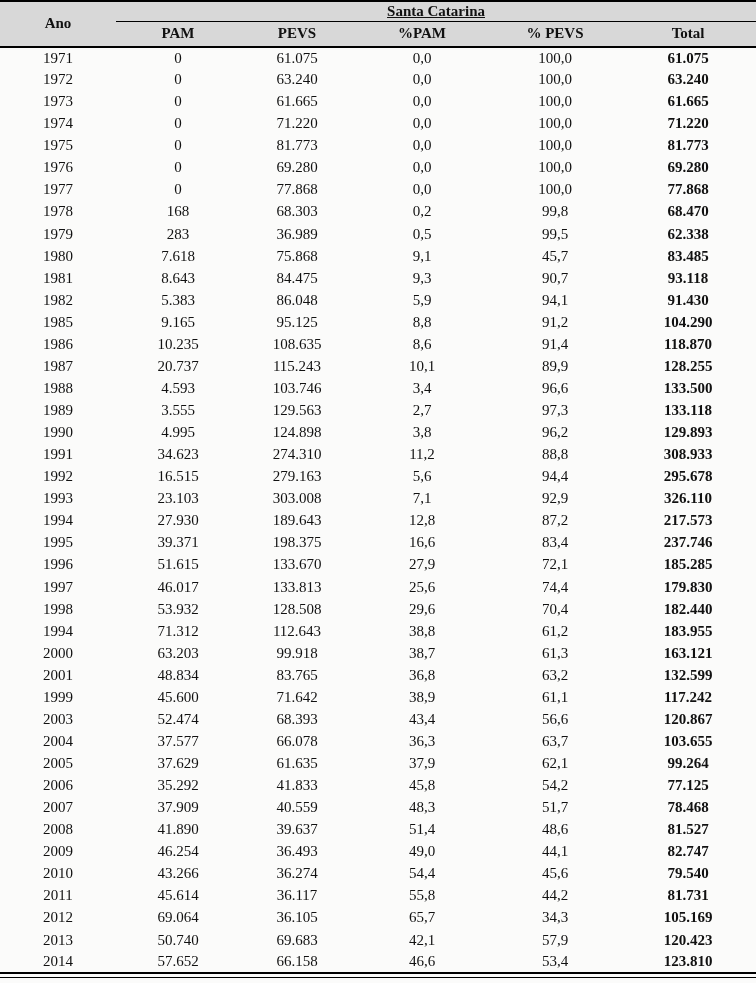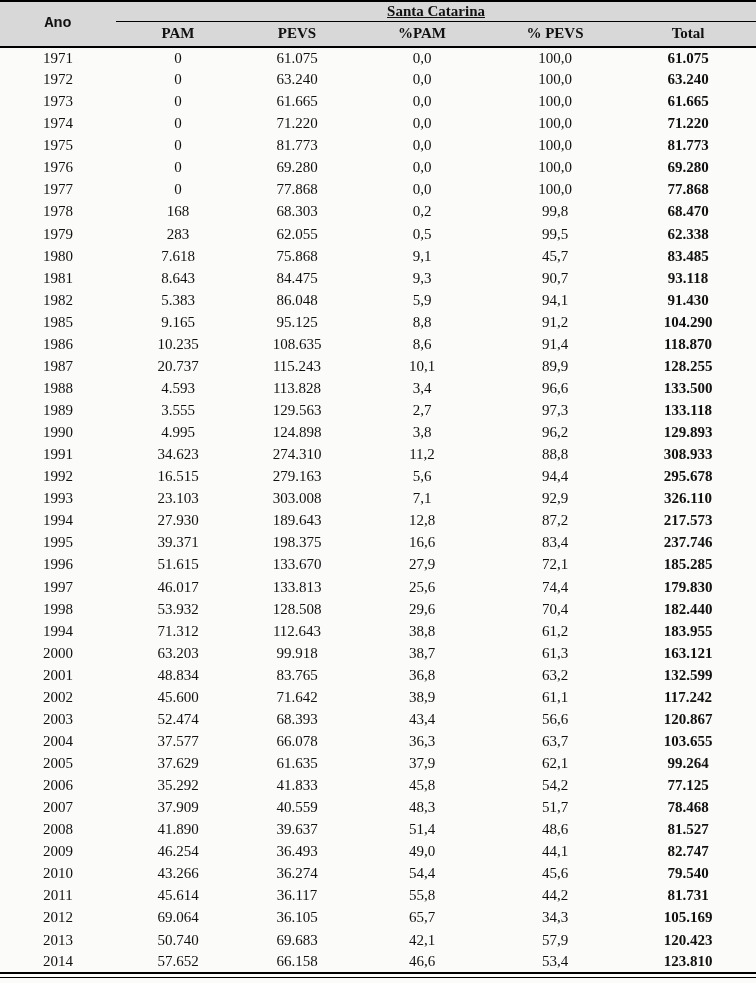"Ano" th.ano-th { font-family: Liberation Mono, monospace -> none }
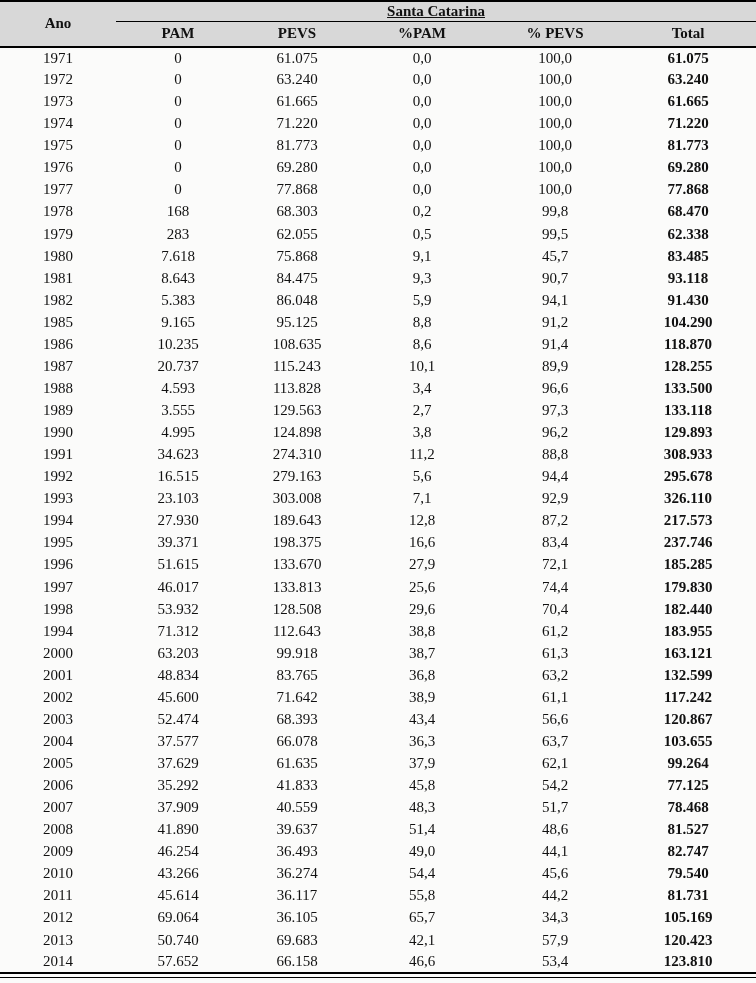"62.055" td { text: 62.055 -> 36.989 }
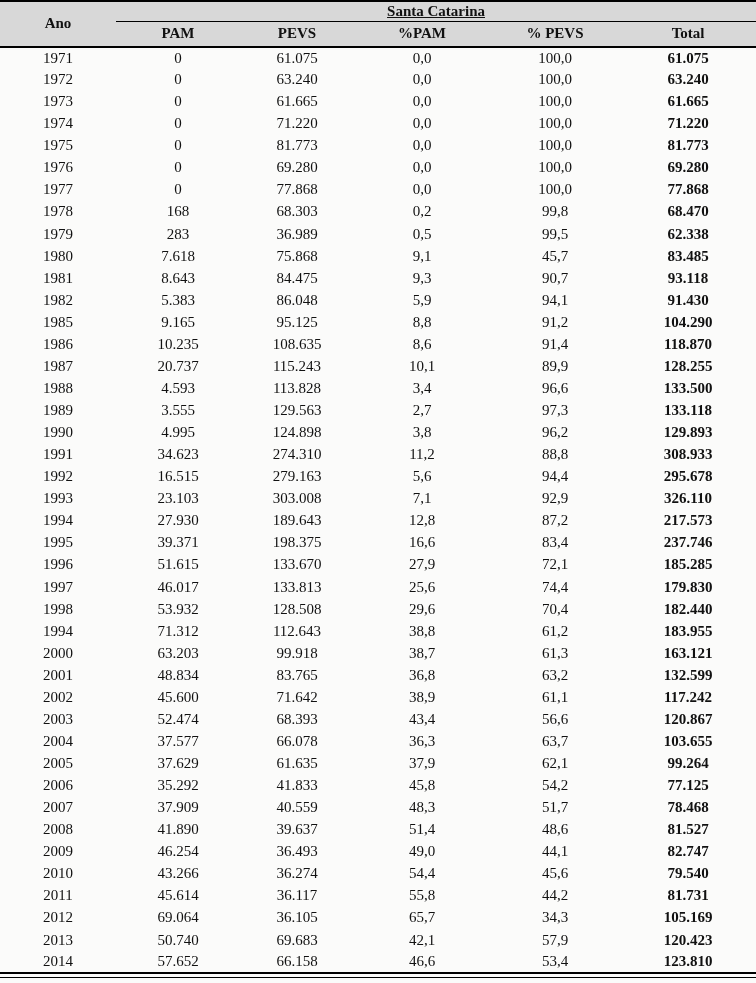"113.828" td { text: 113.828 -> 103.746 }
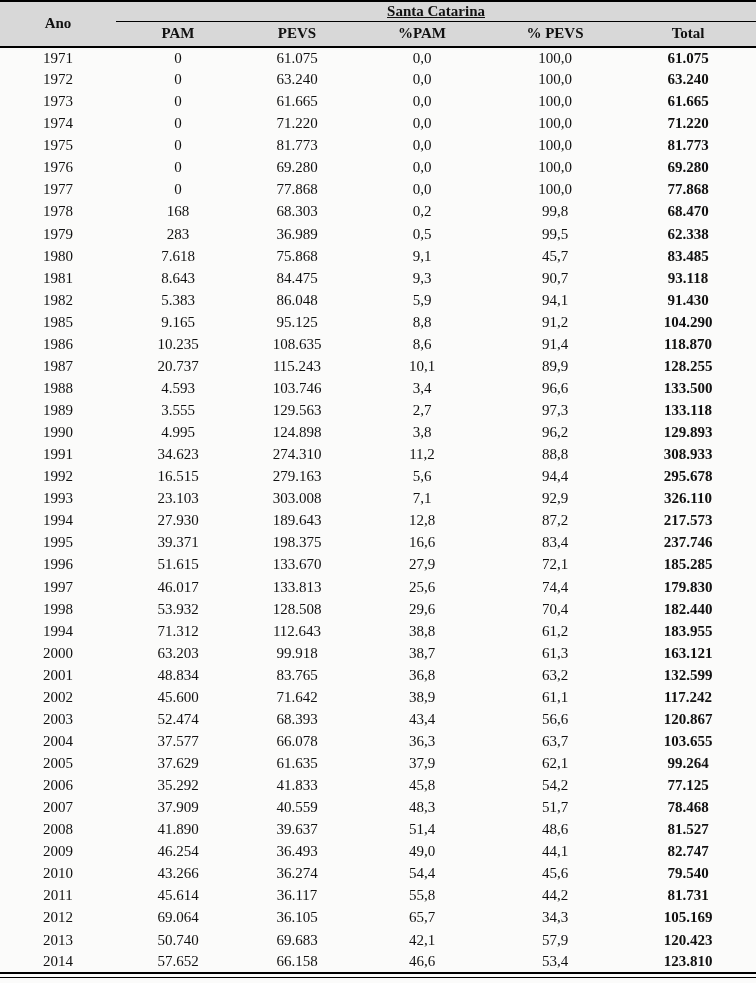"2002" td { text: 2002 -> 1999 }
